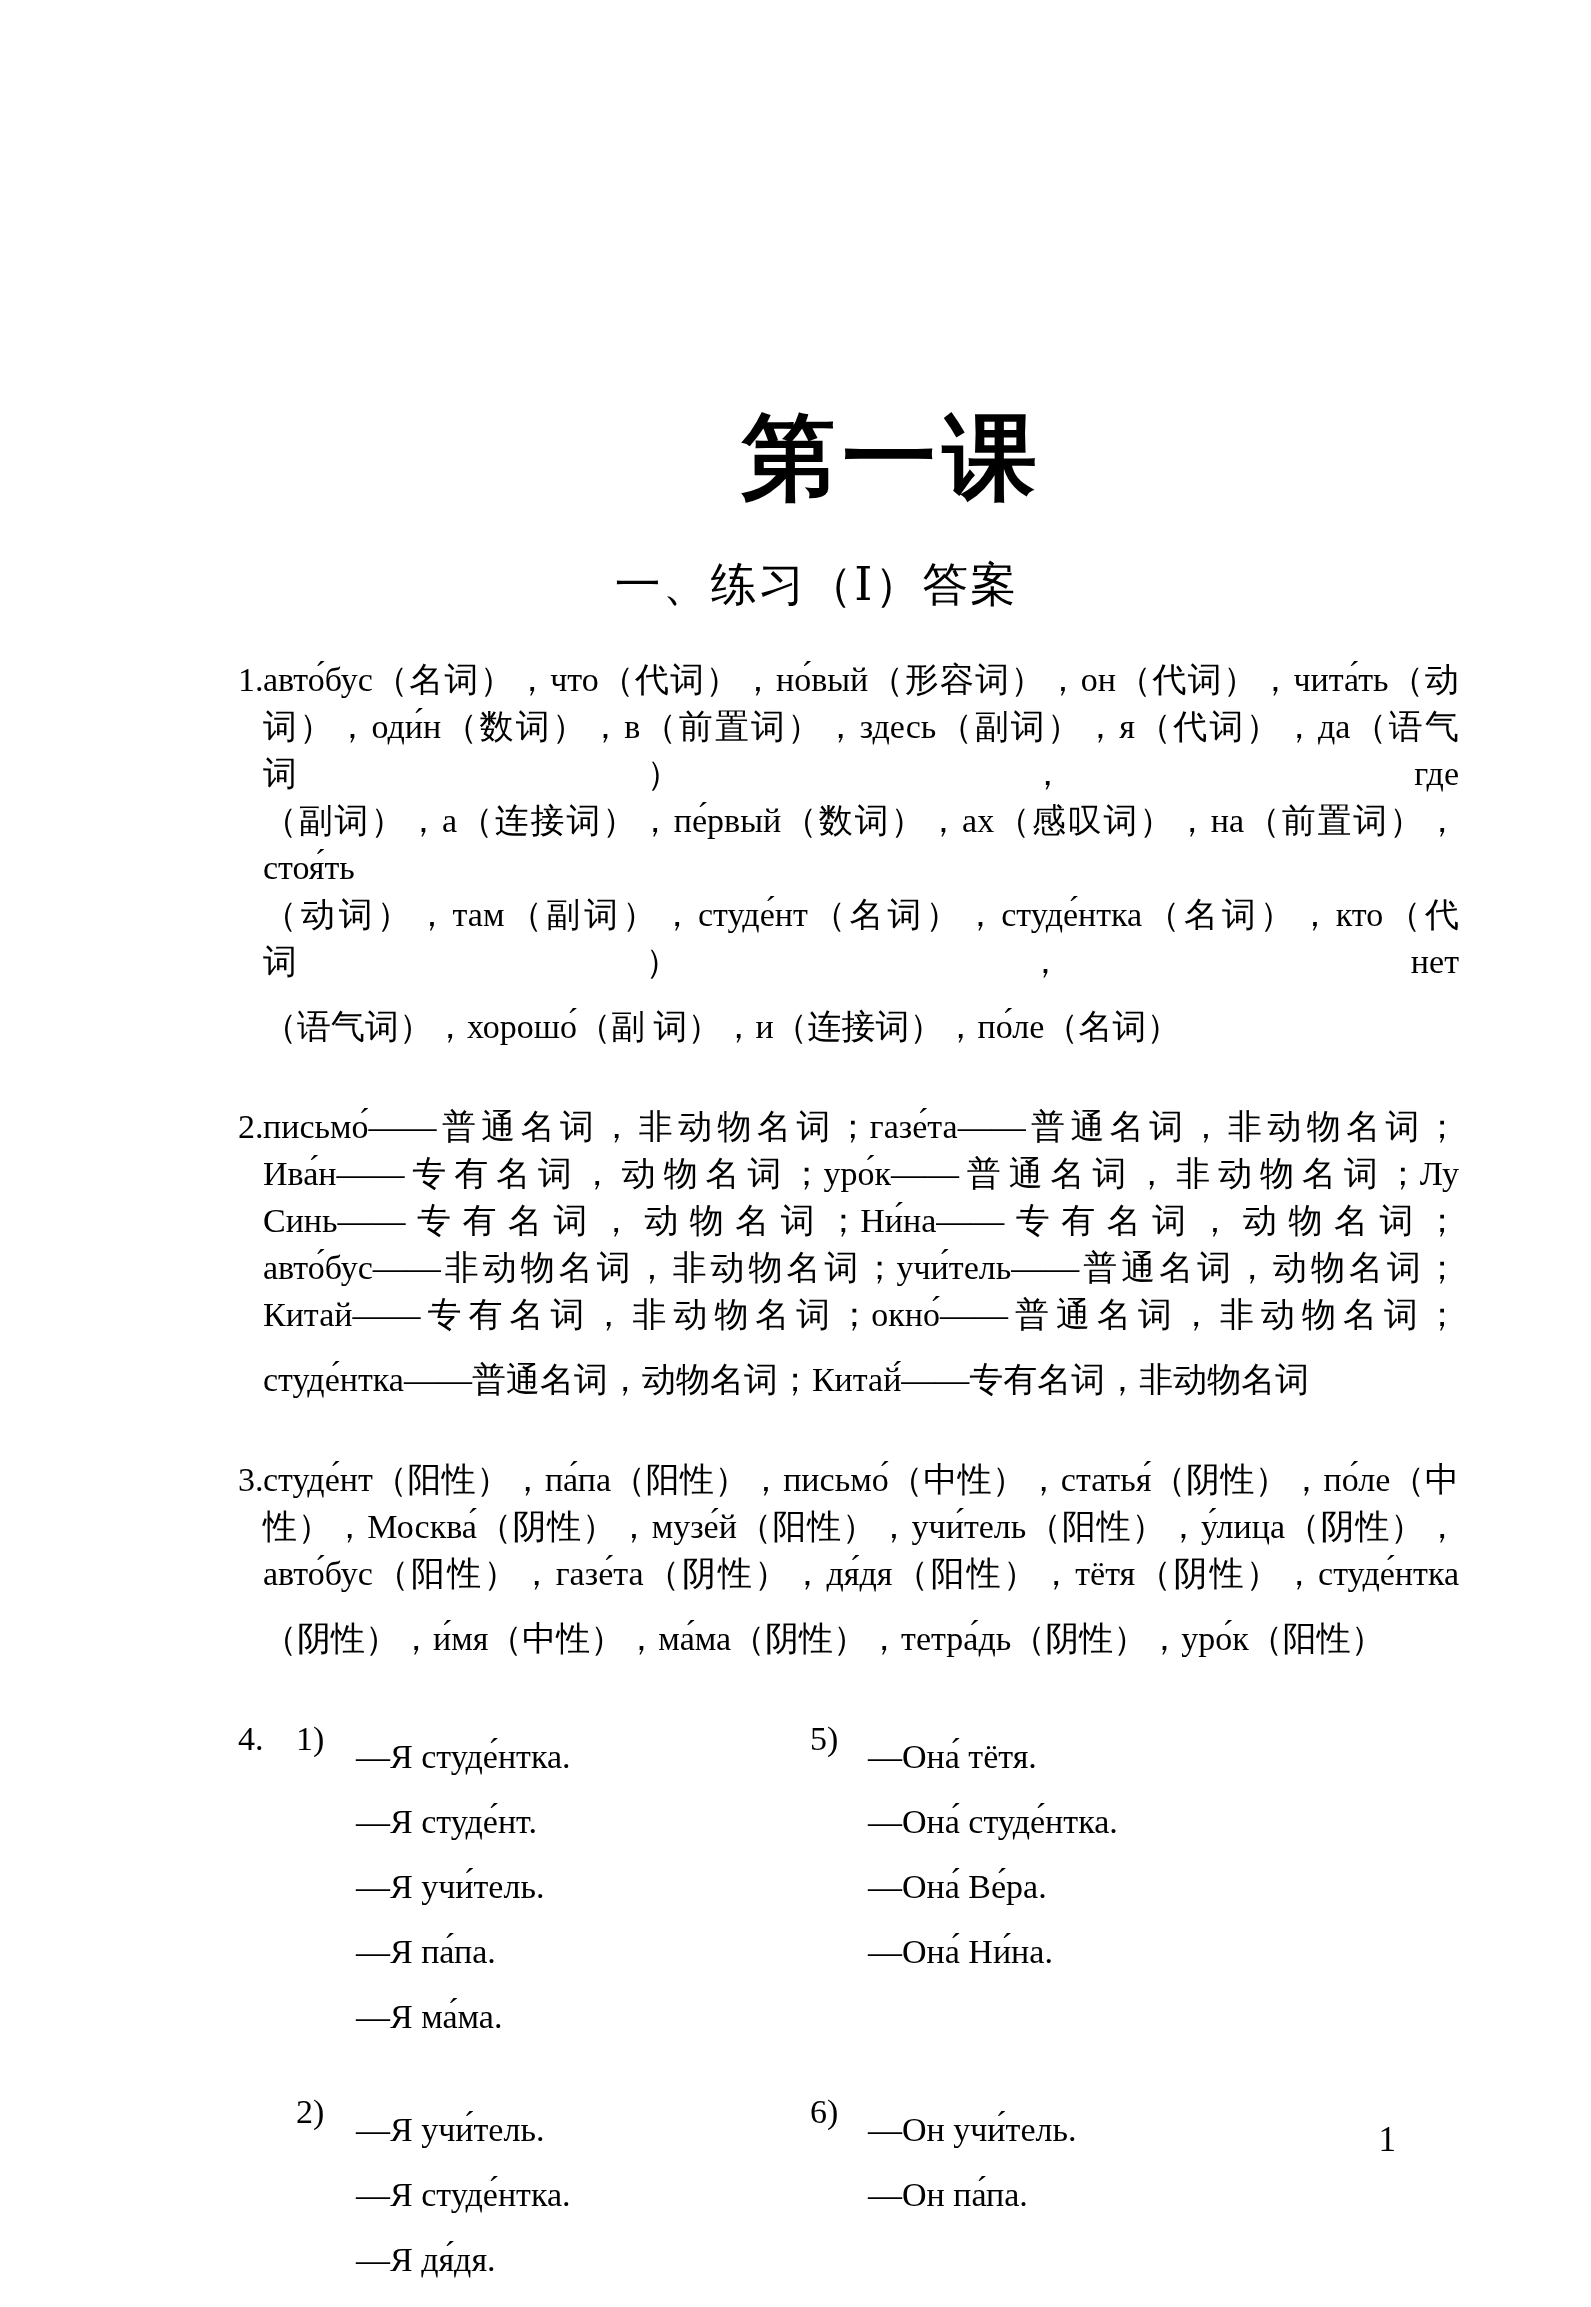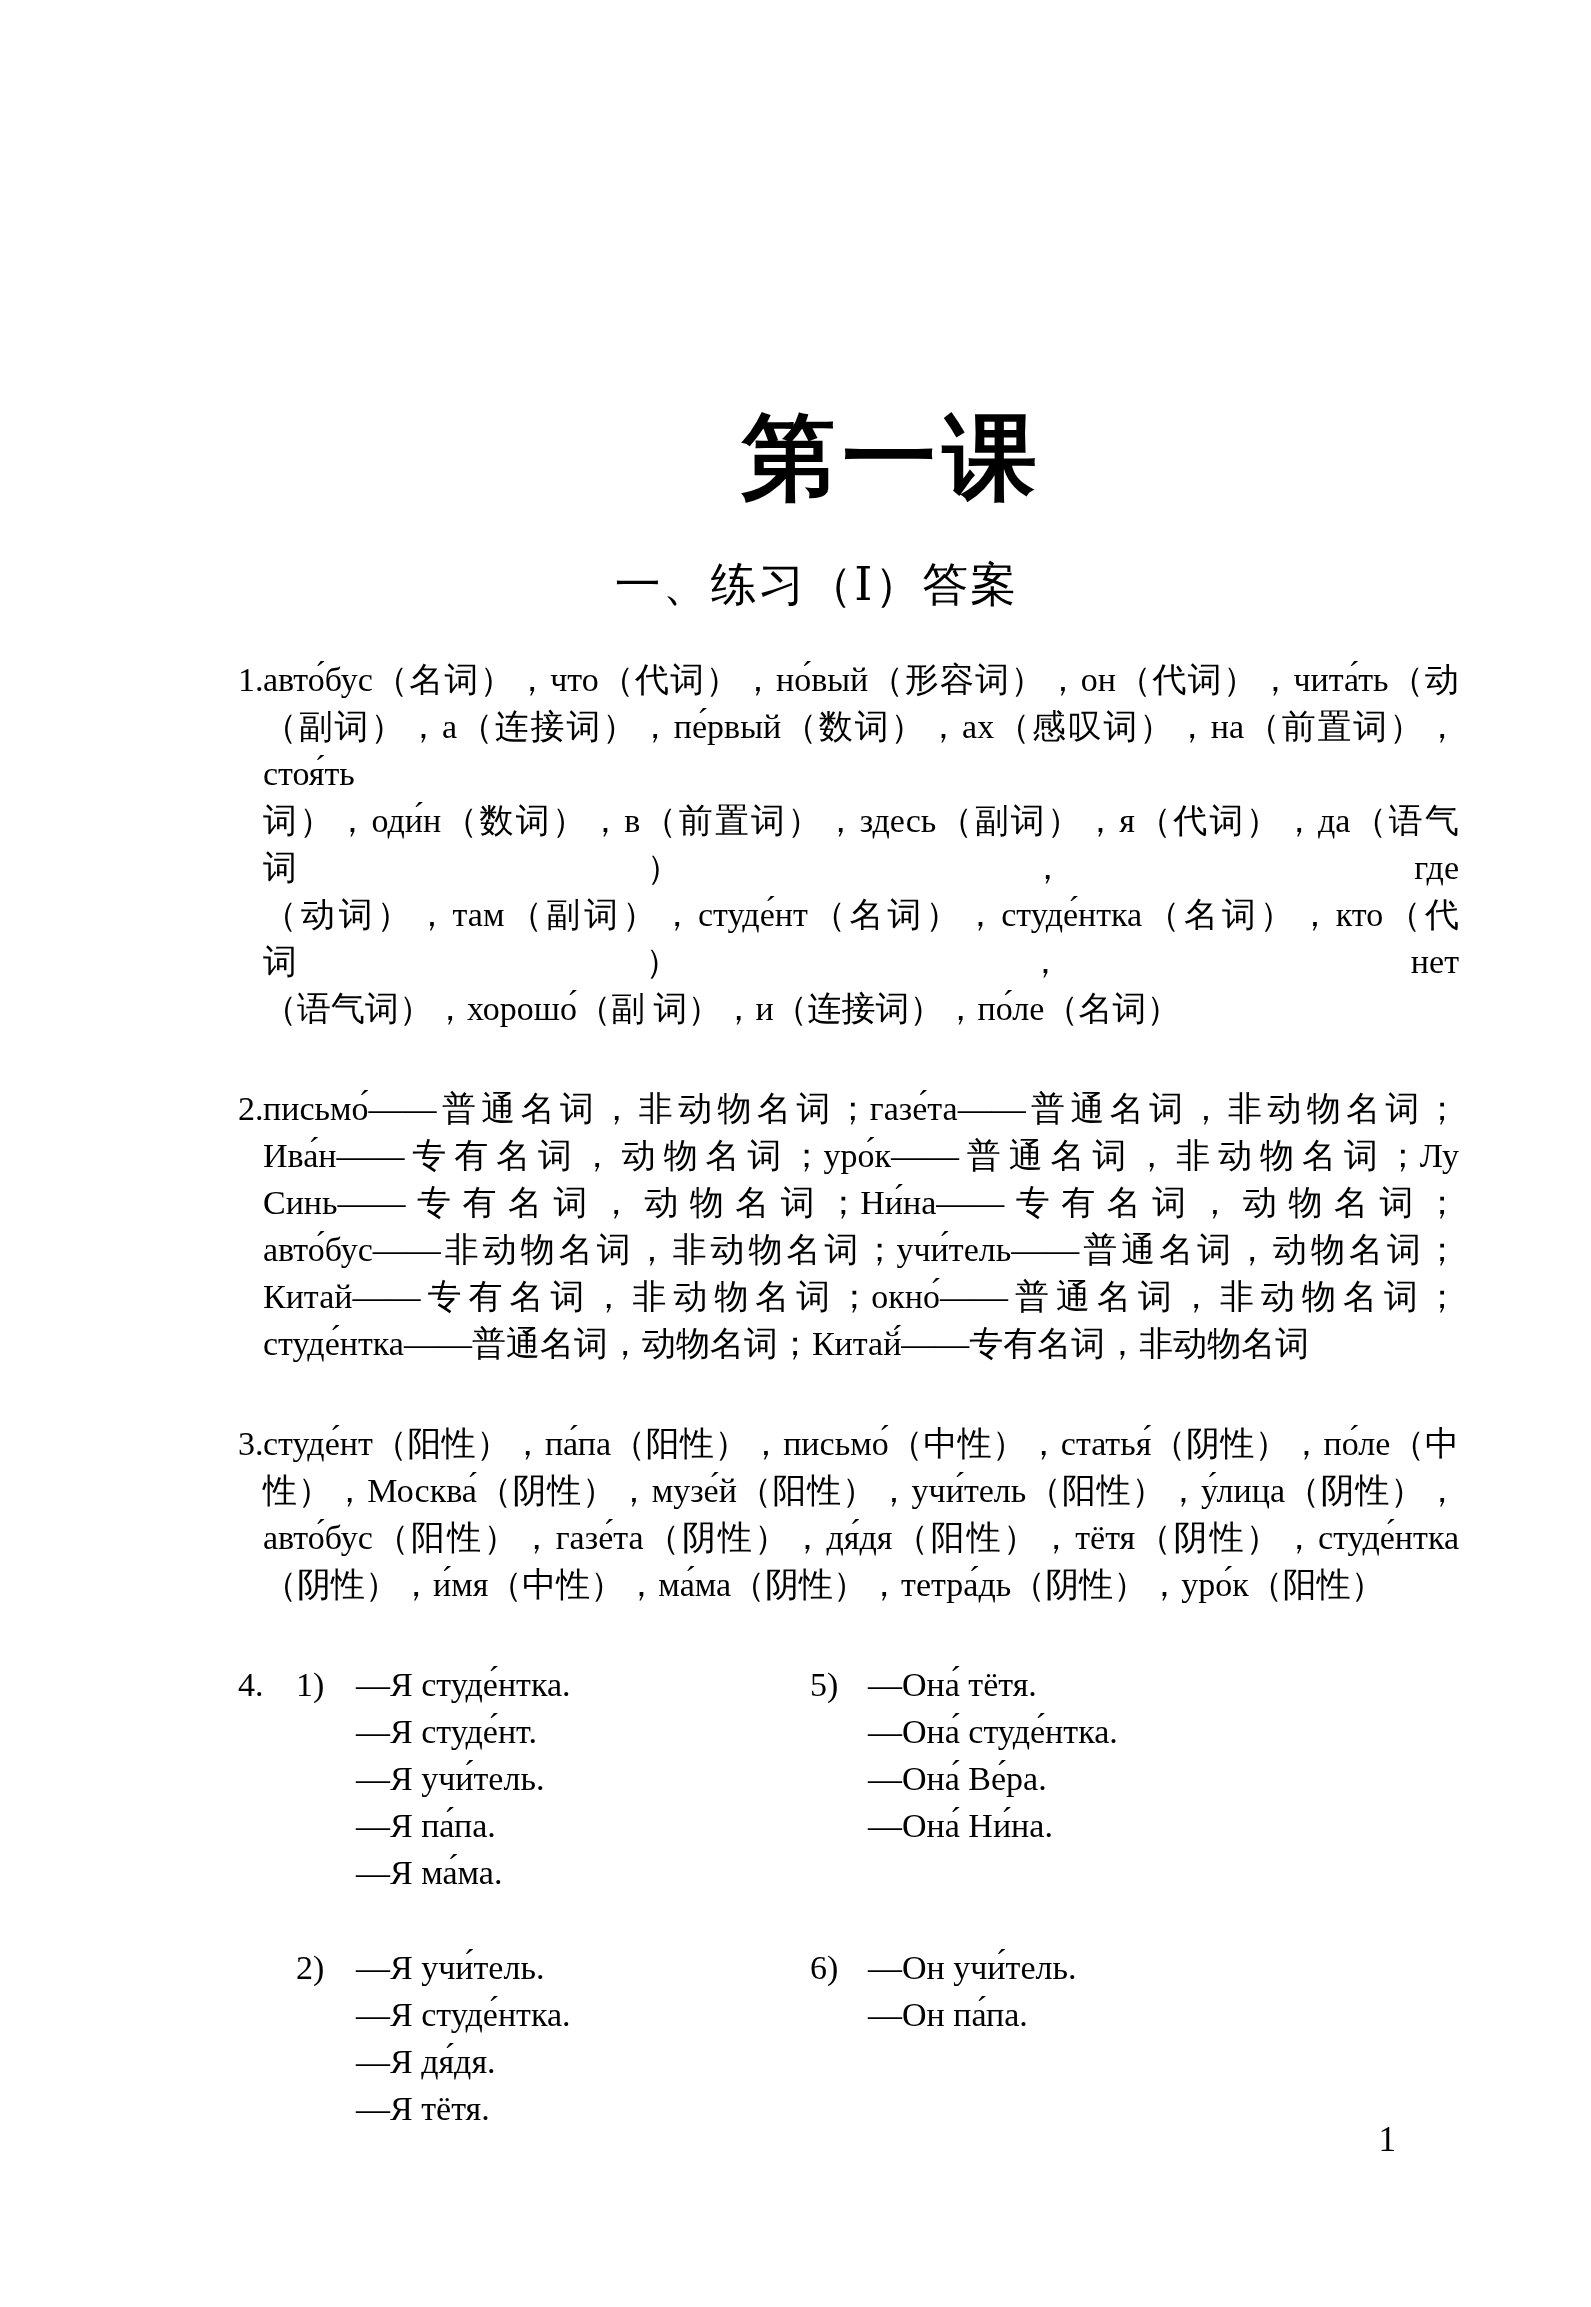"（副词），а（连接词），пе́рвый（数词），ах（感叹词），на（前置词），" div.line { order: before "词），оди́н（数词），в（前置词），здесь（副词），я（代词），да（语" -> after "词），оди́н（数词），в（前置词），здесь（副词），я（代词），да（语" }
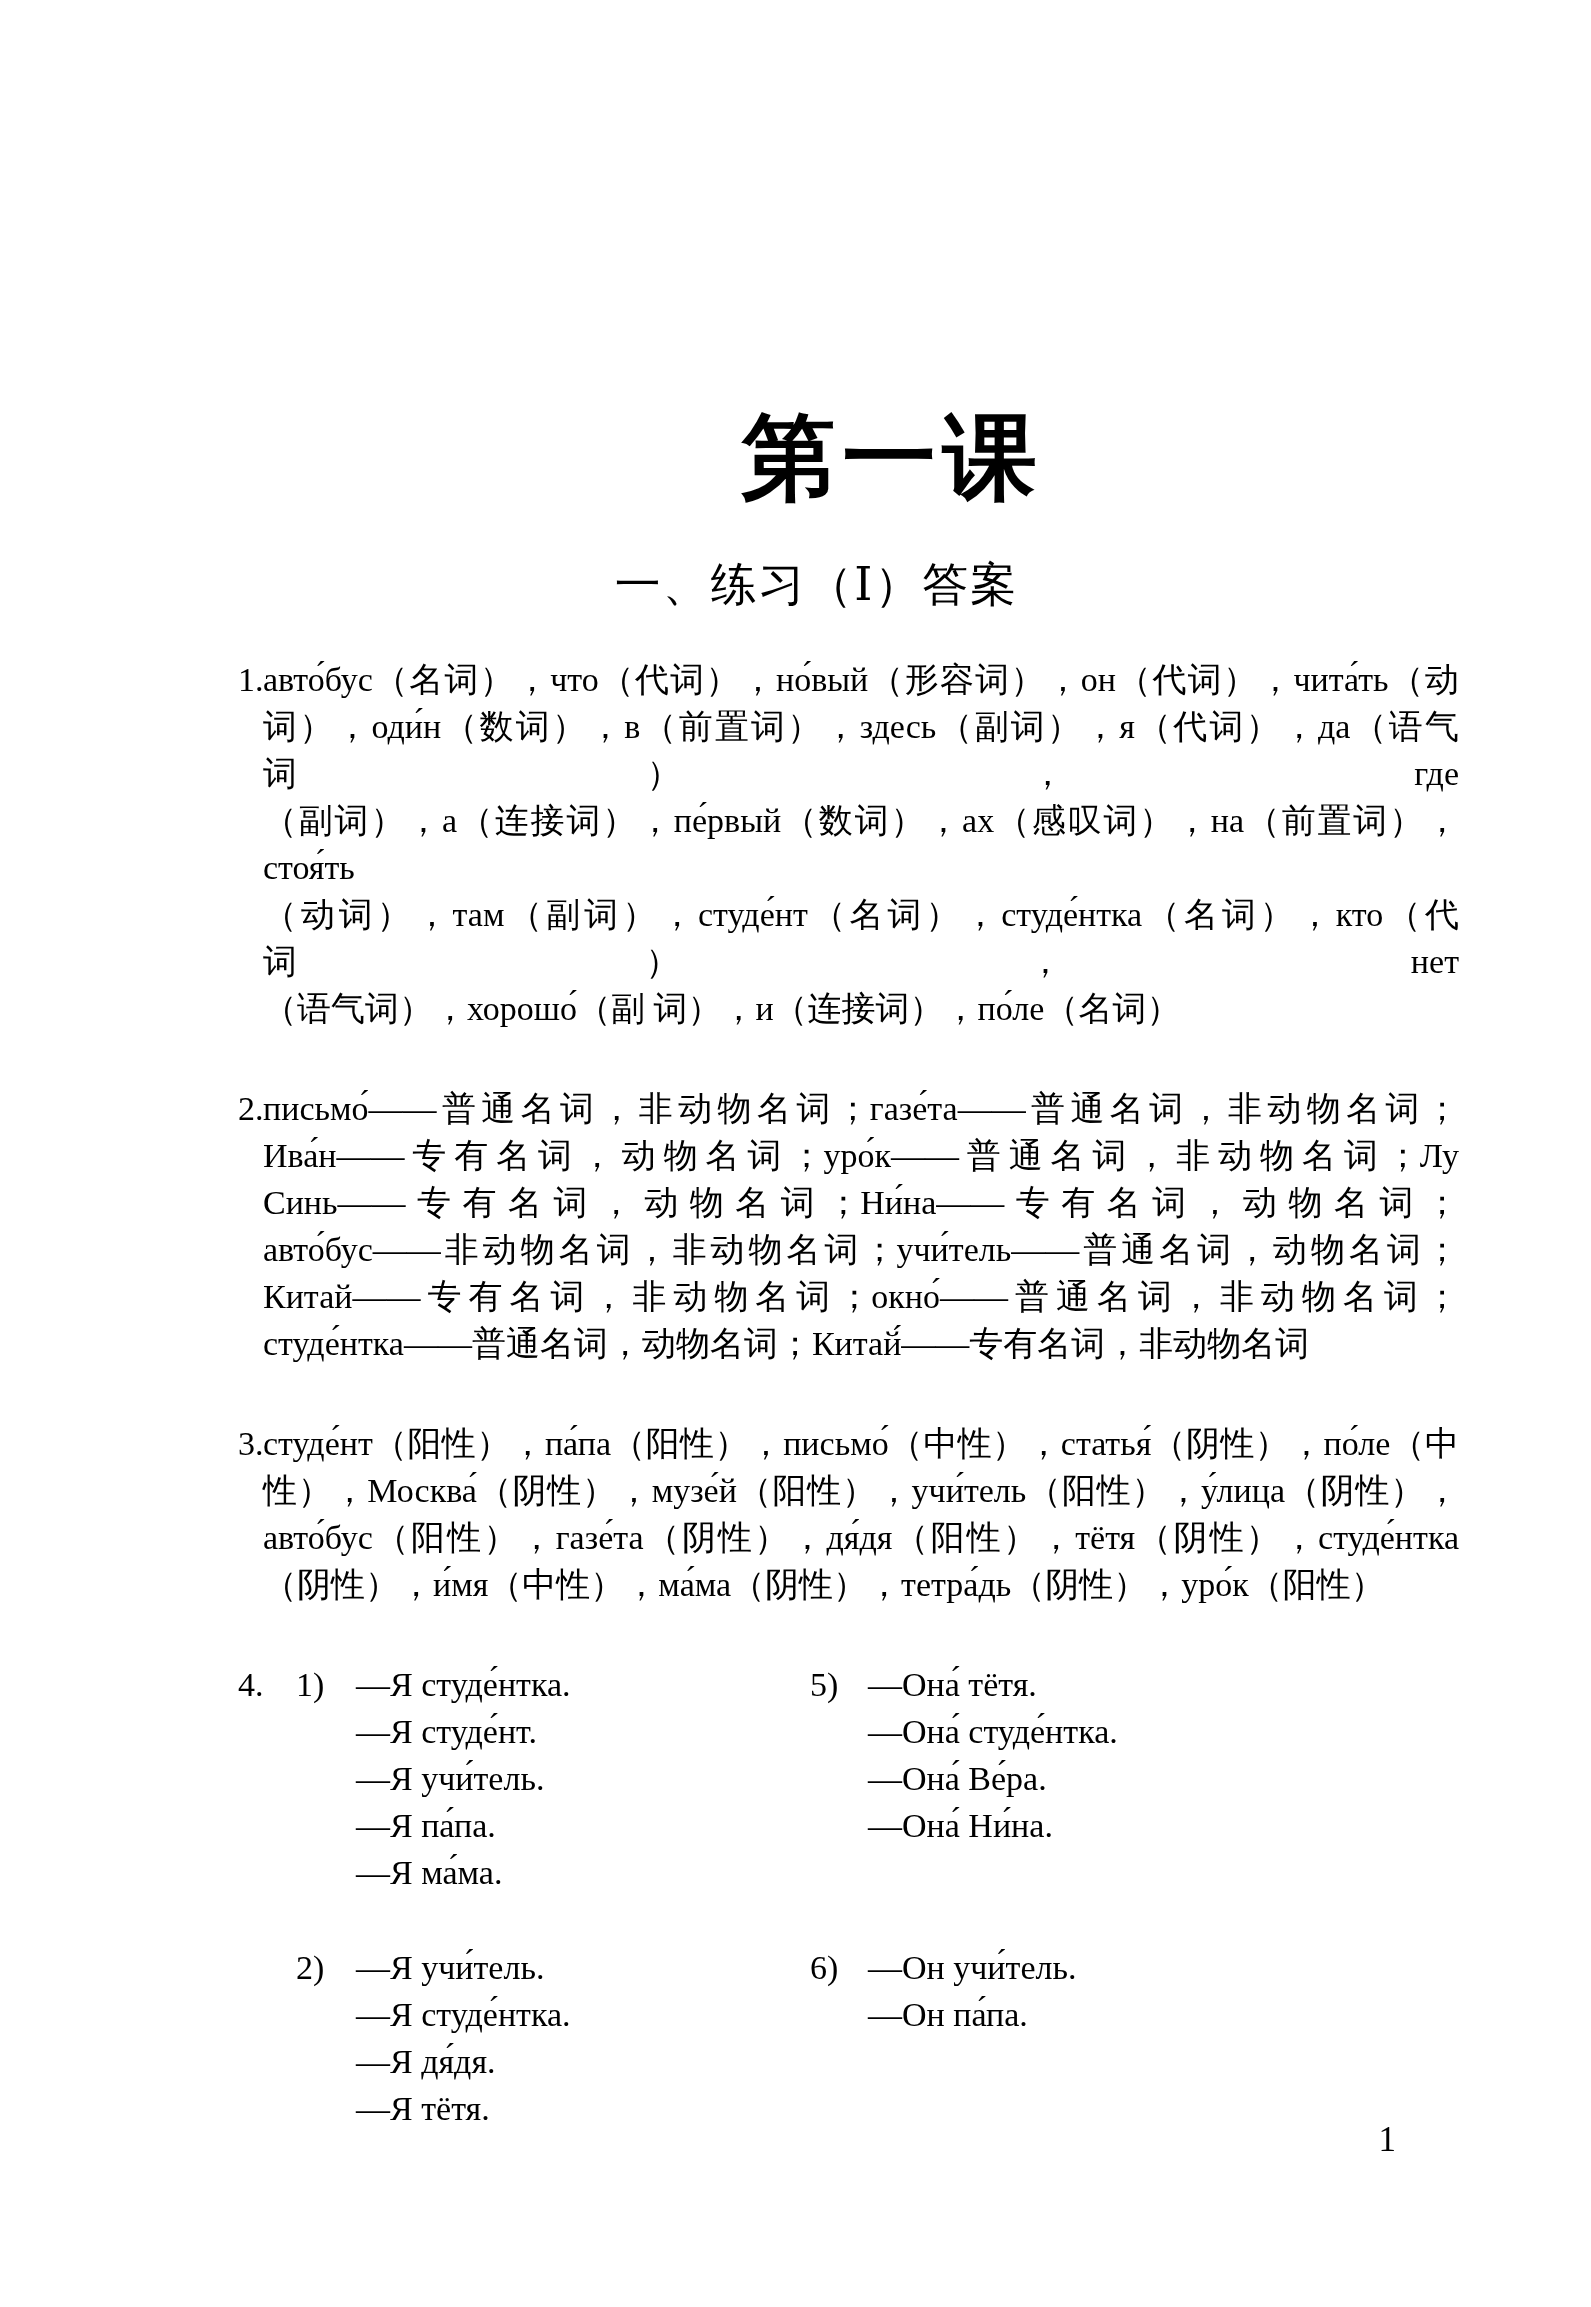"（语气词），хорошо́（副 词），и（连接词），по́ле（名词）" .item-lines .line:last-child, .line.plain { margin-top: none -> 18px }
